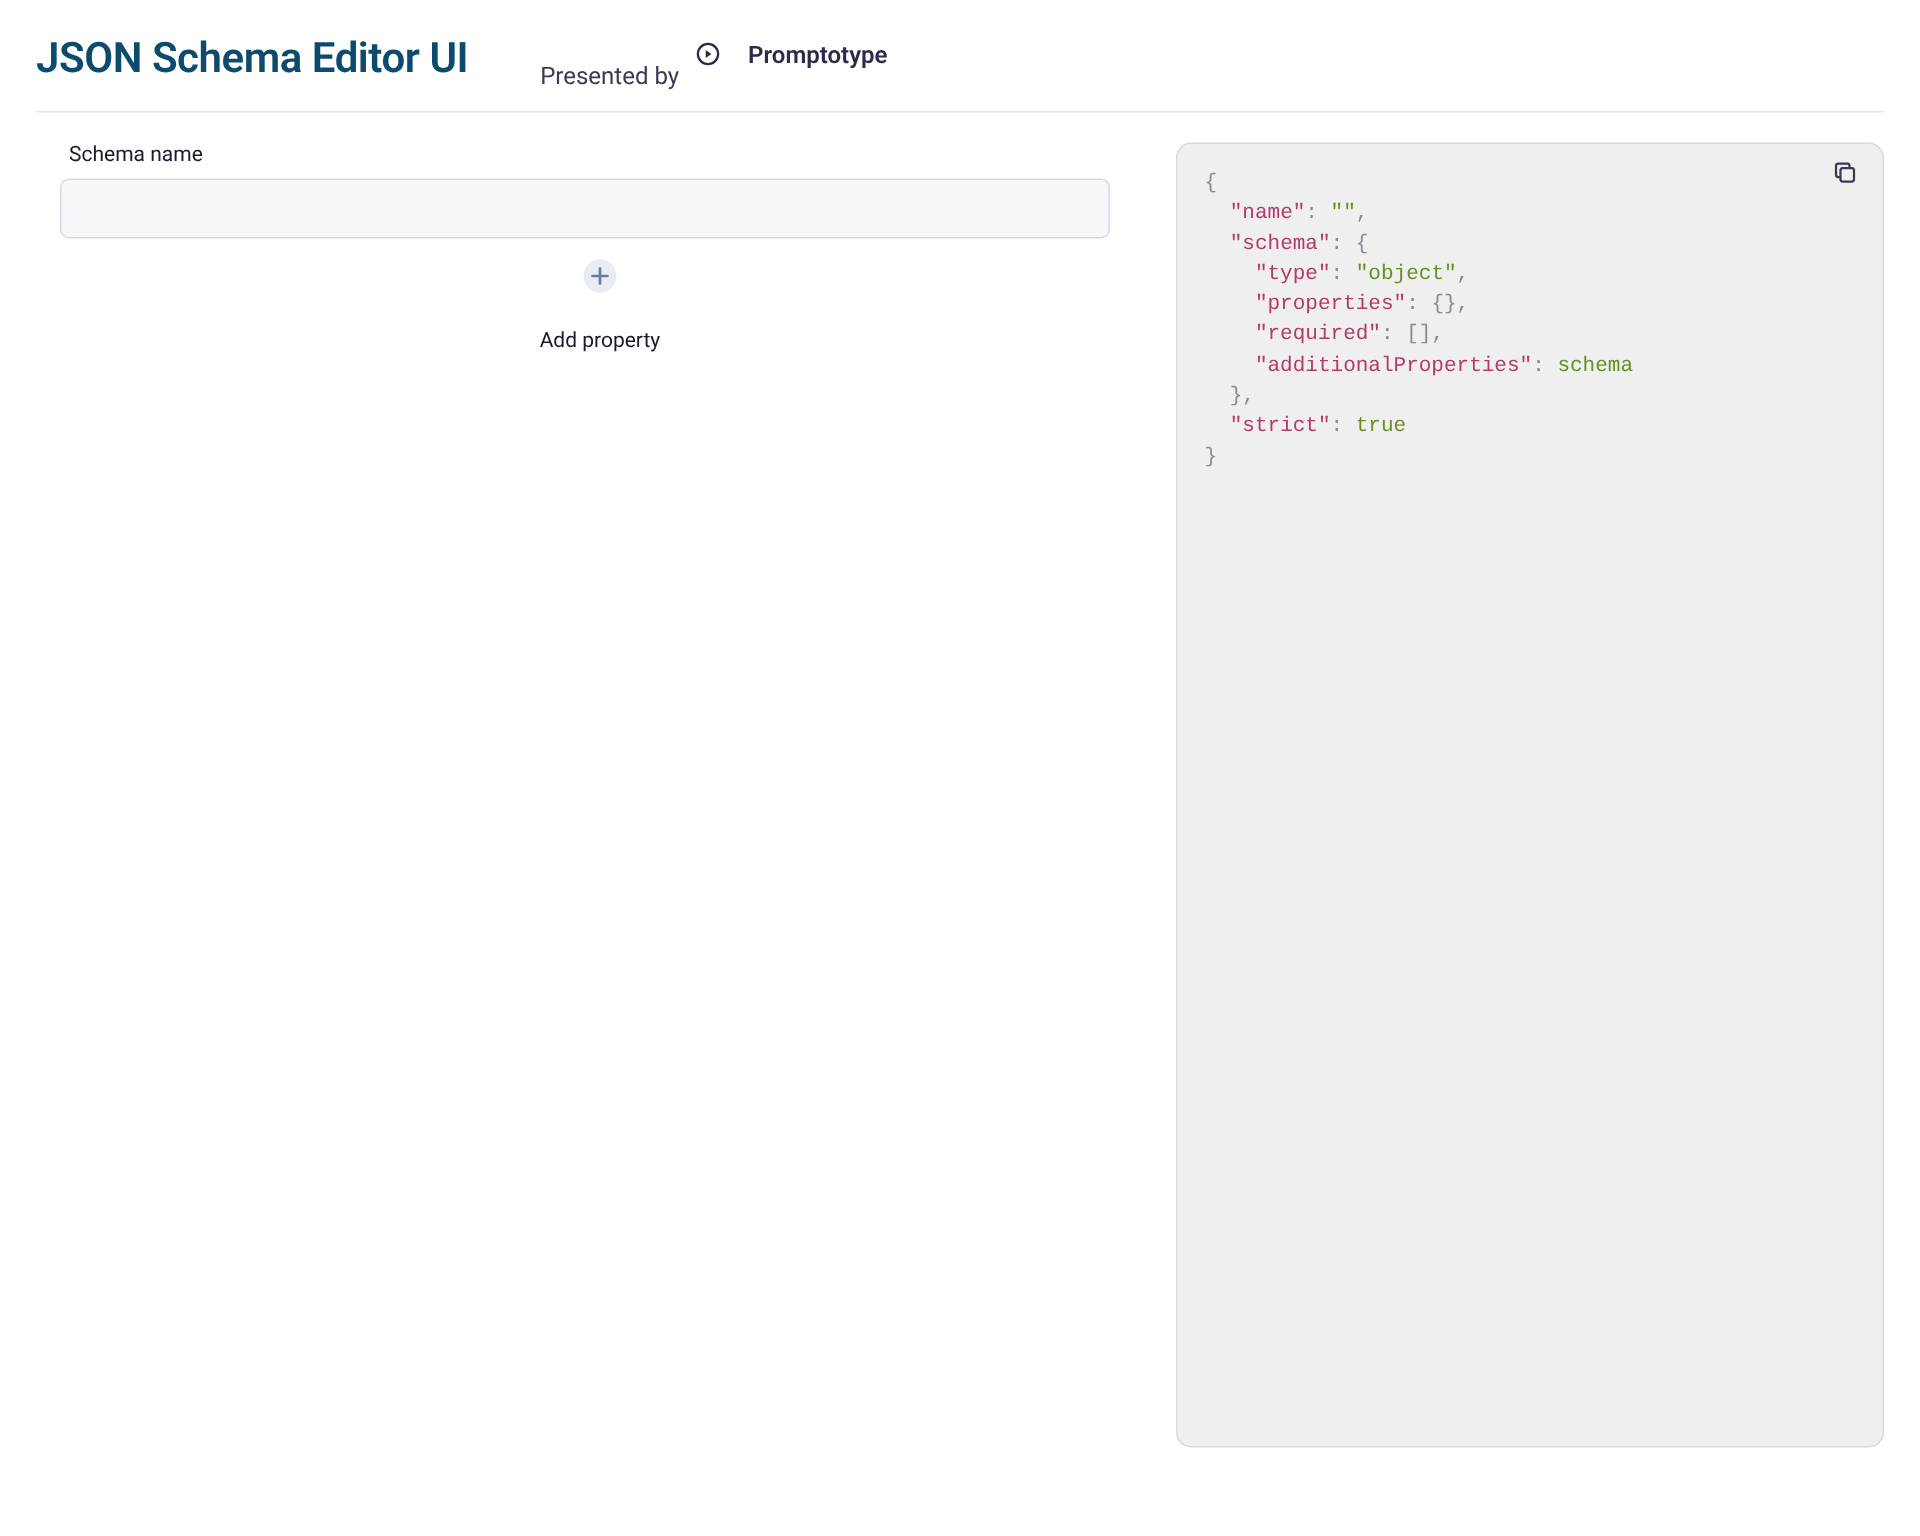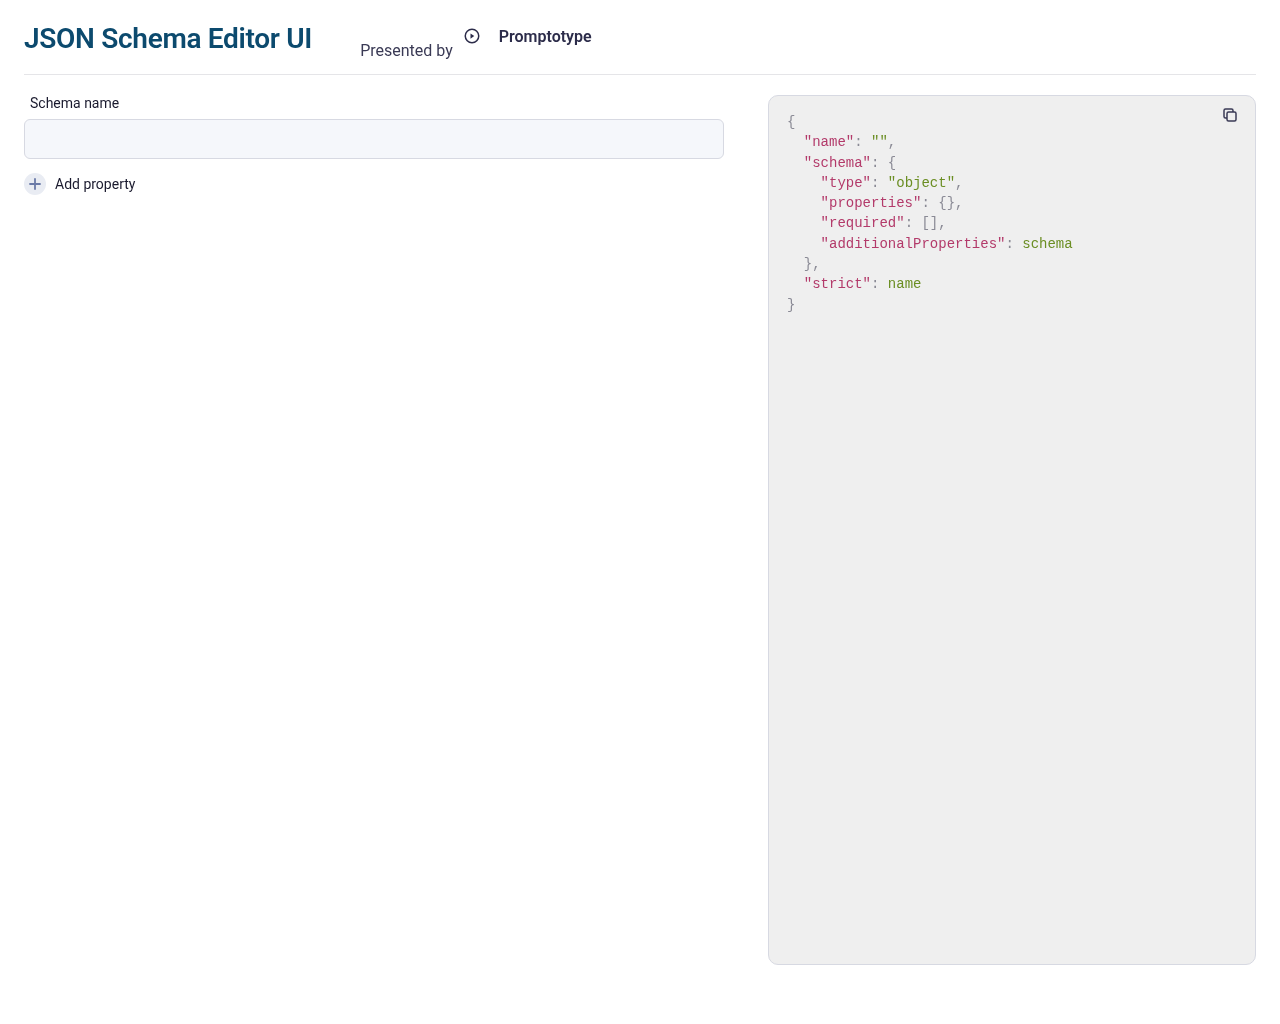"Schema name" .main { padding: 20px 24px 24px 24px -> 20px 24px 24px 40px }
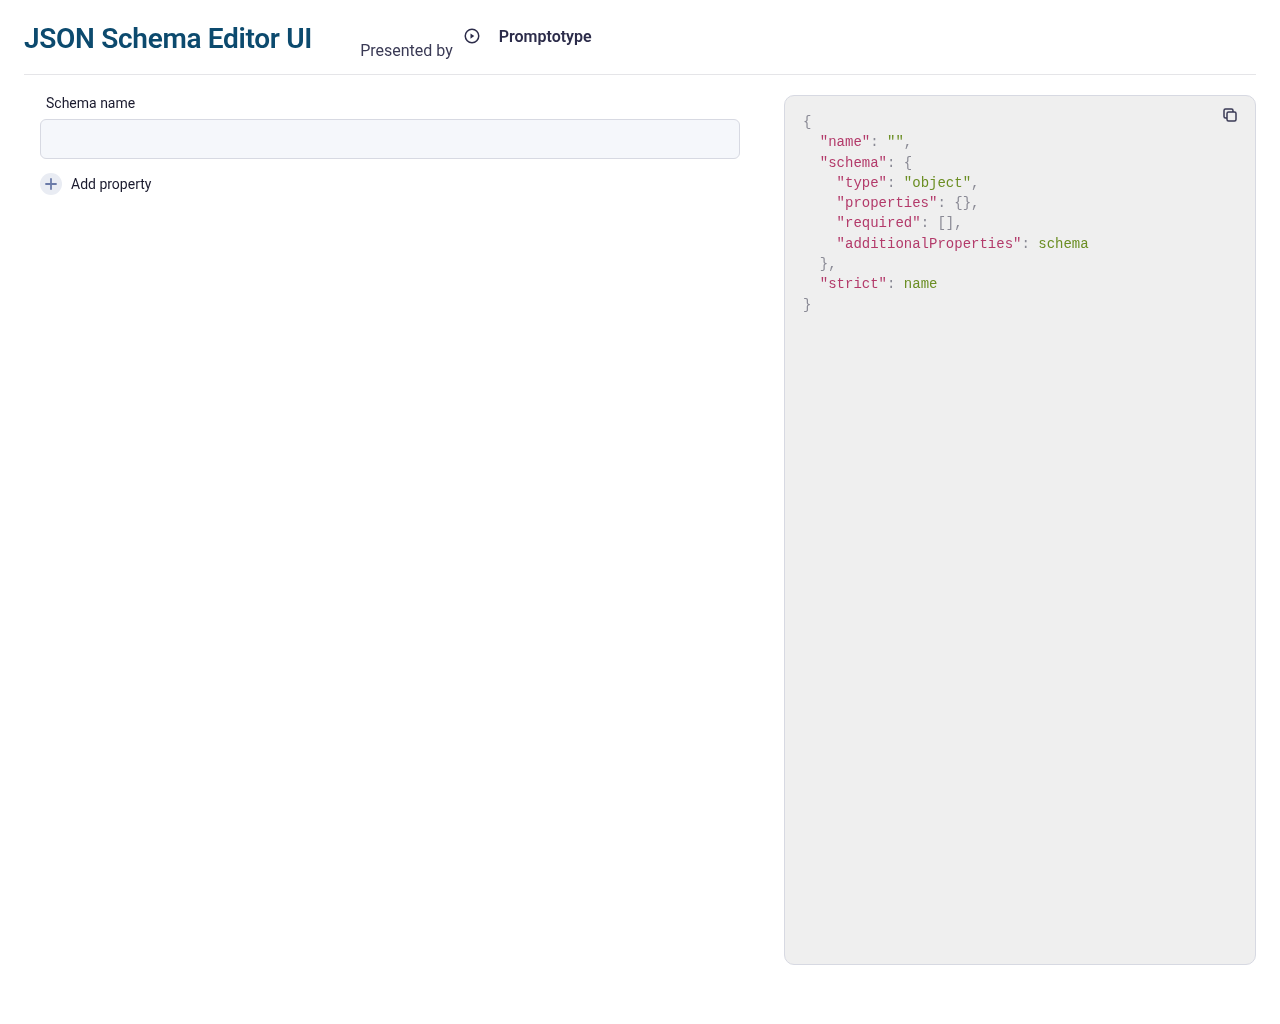"Add property" .add-row { flex-direction: none -> column; gap: 9px -> 24px }
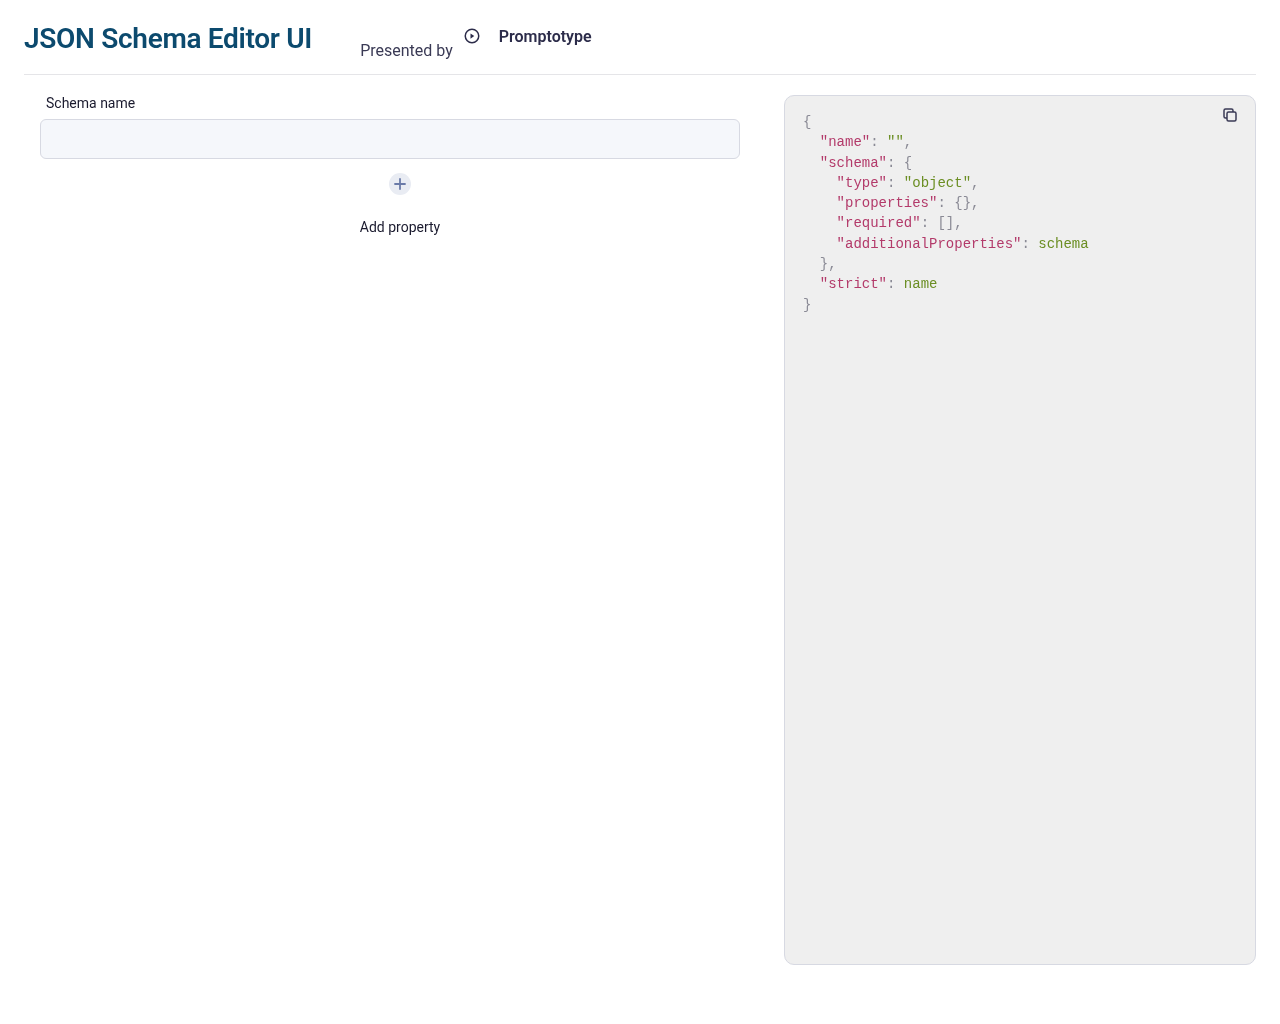"name" span.tok-bool { text: name -> true }
